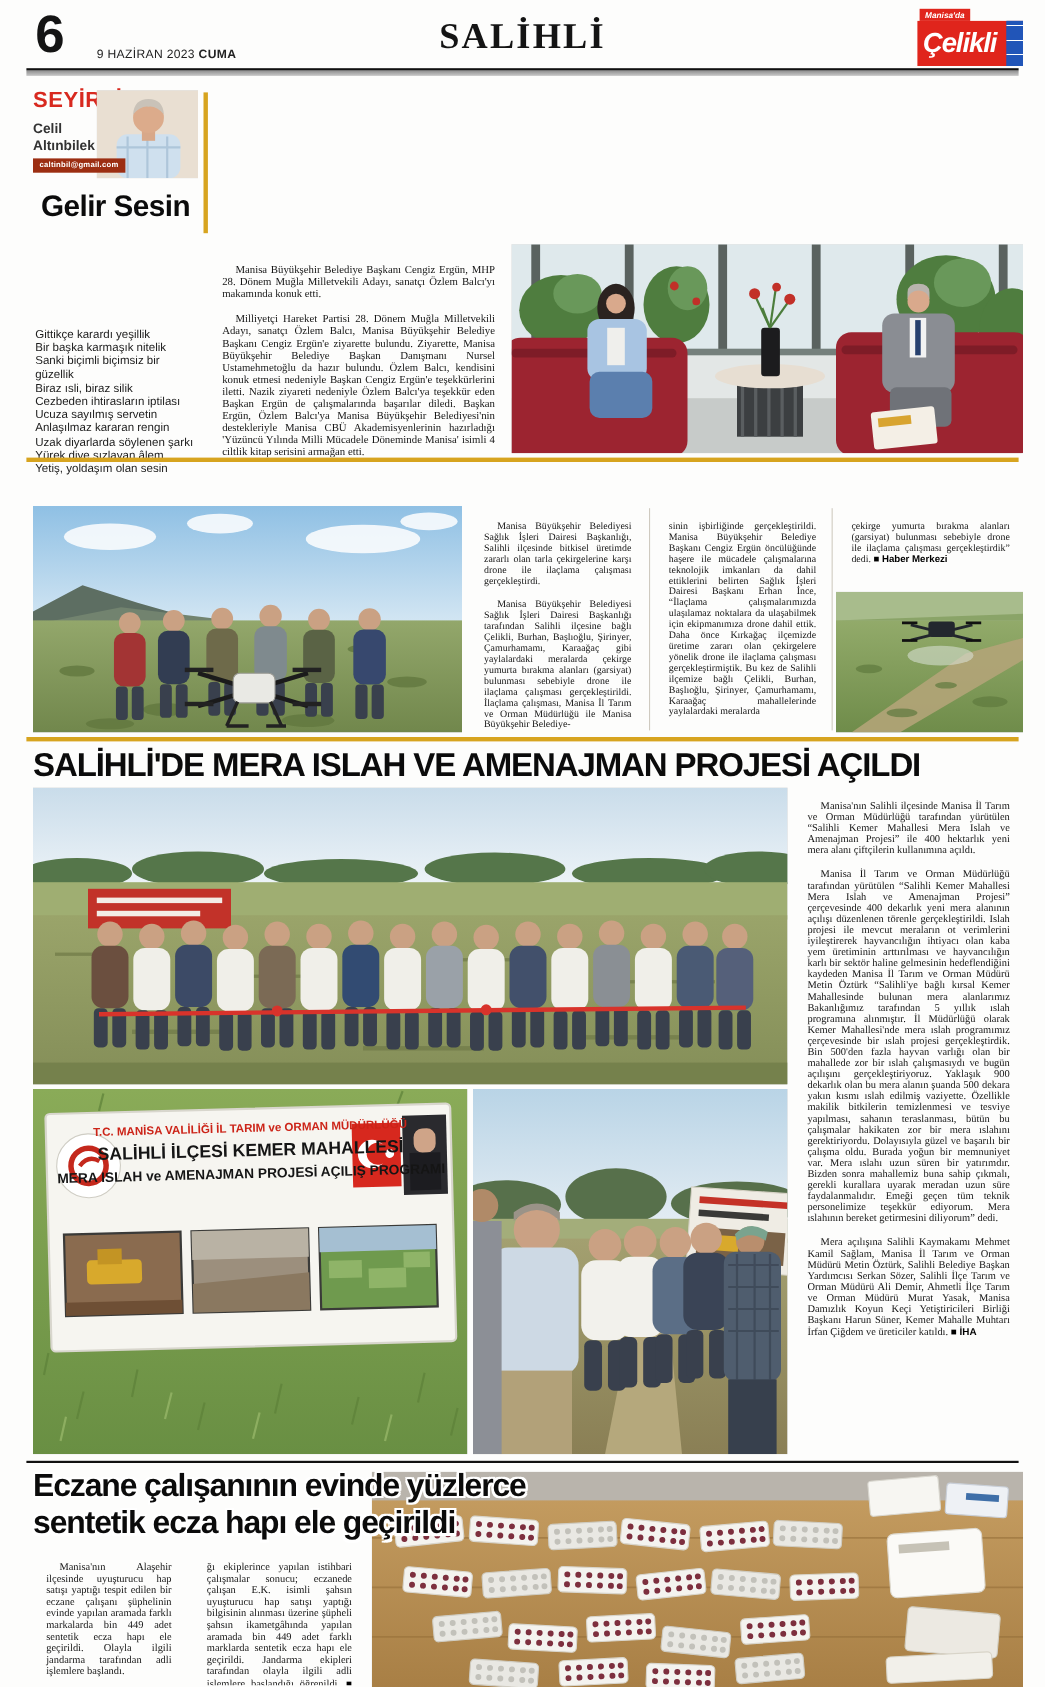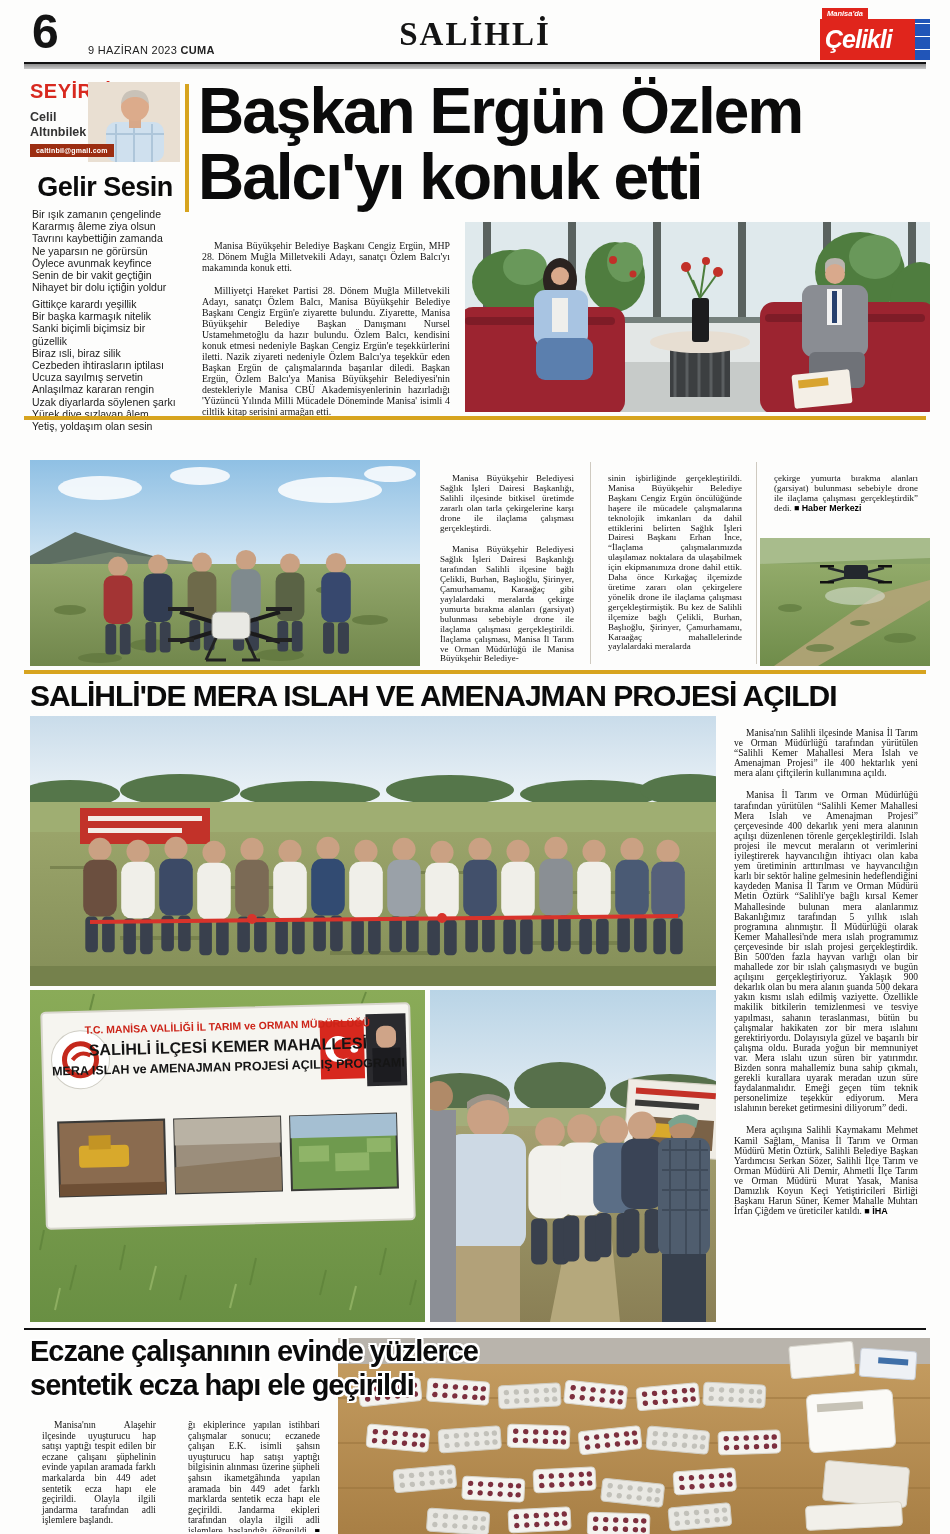"Manisa'da" .logo { width: 110px -> 96px }
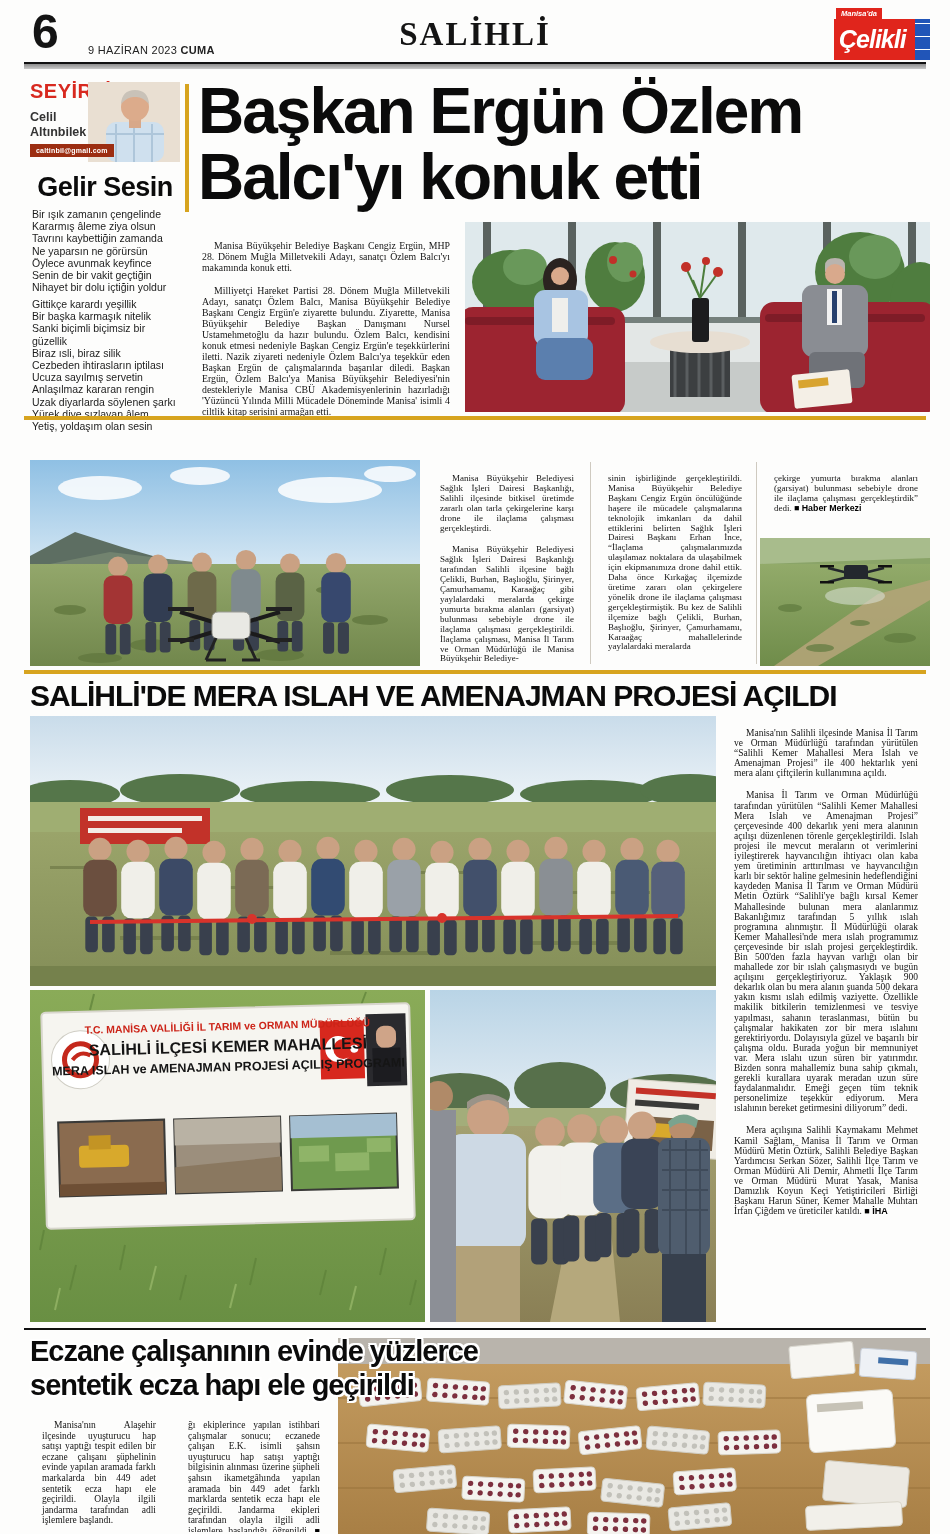"Başkan Ergün Özlem" div.abs { html: <div>Başkan Ergün Özlem Balcı'yı konuk etti</div> -> none }
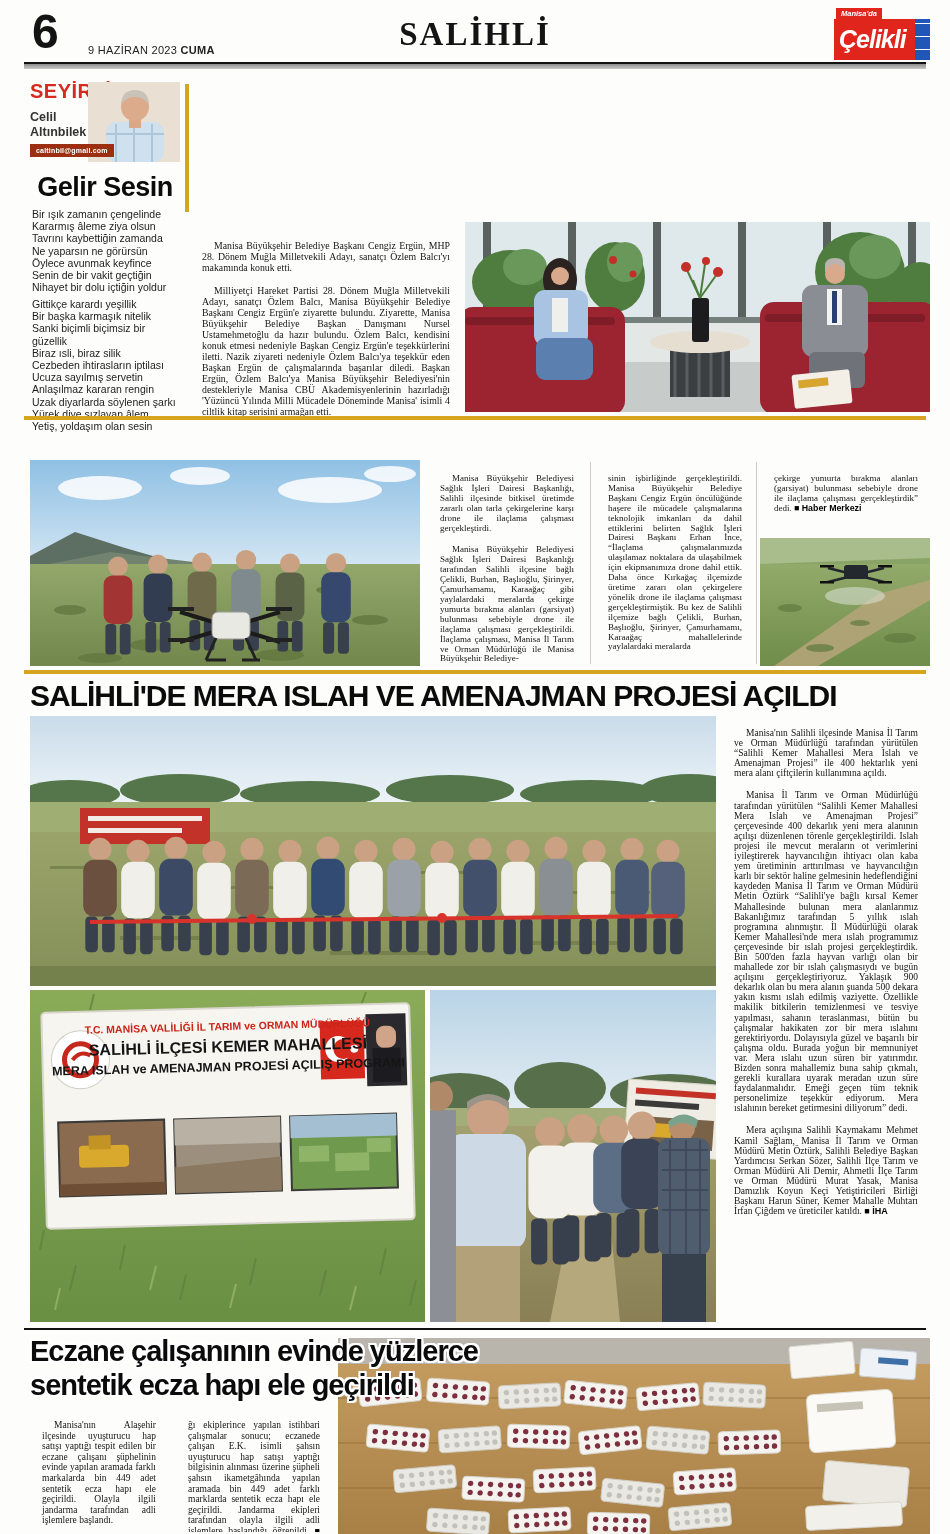"Bir ışık zamanın çengelinde" div.abs { html: <div>Bir ışık zamanın çengelinde Kararmış âleme ziya olsun Tavrını kaybettiğin zamanda Ne yaparsın ne görürsün Öylece avunmak keyfince Senin de bir vakit geçtiğin Nihayet bir dolu içtiğin yoldur</div> -> none }
